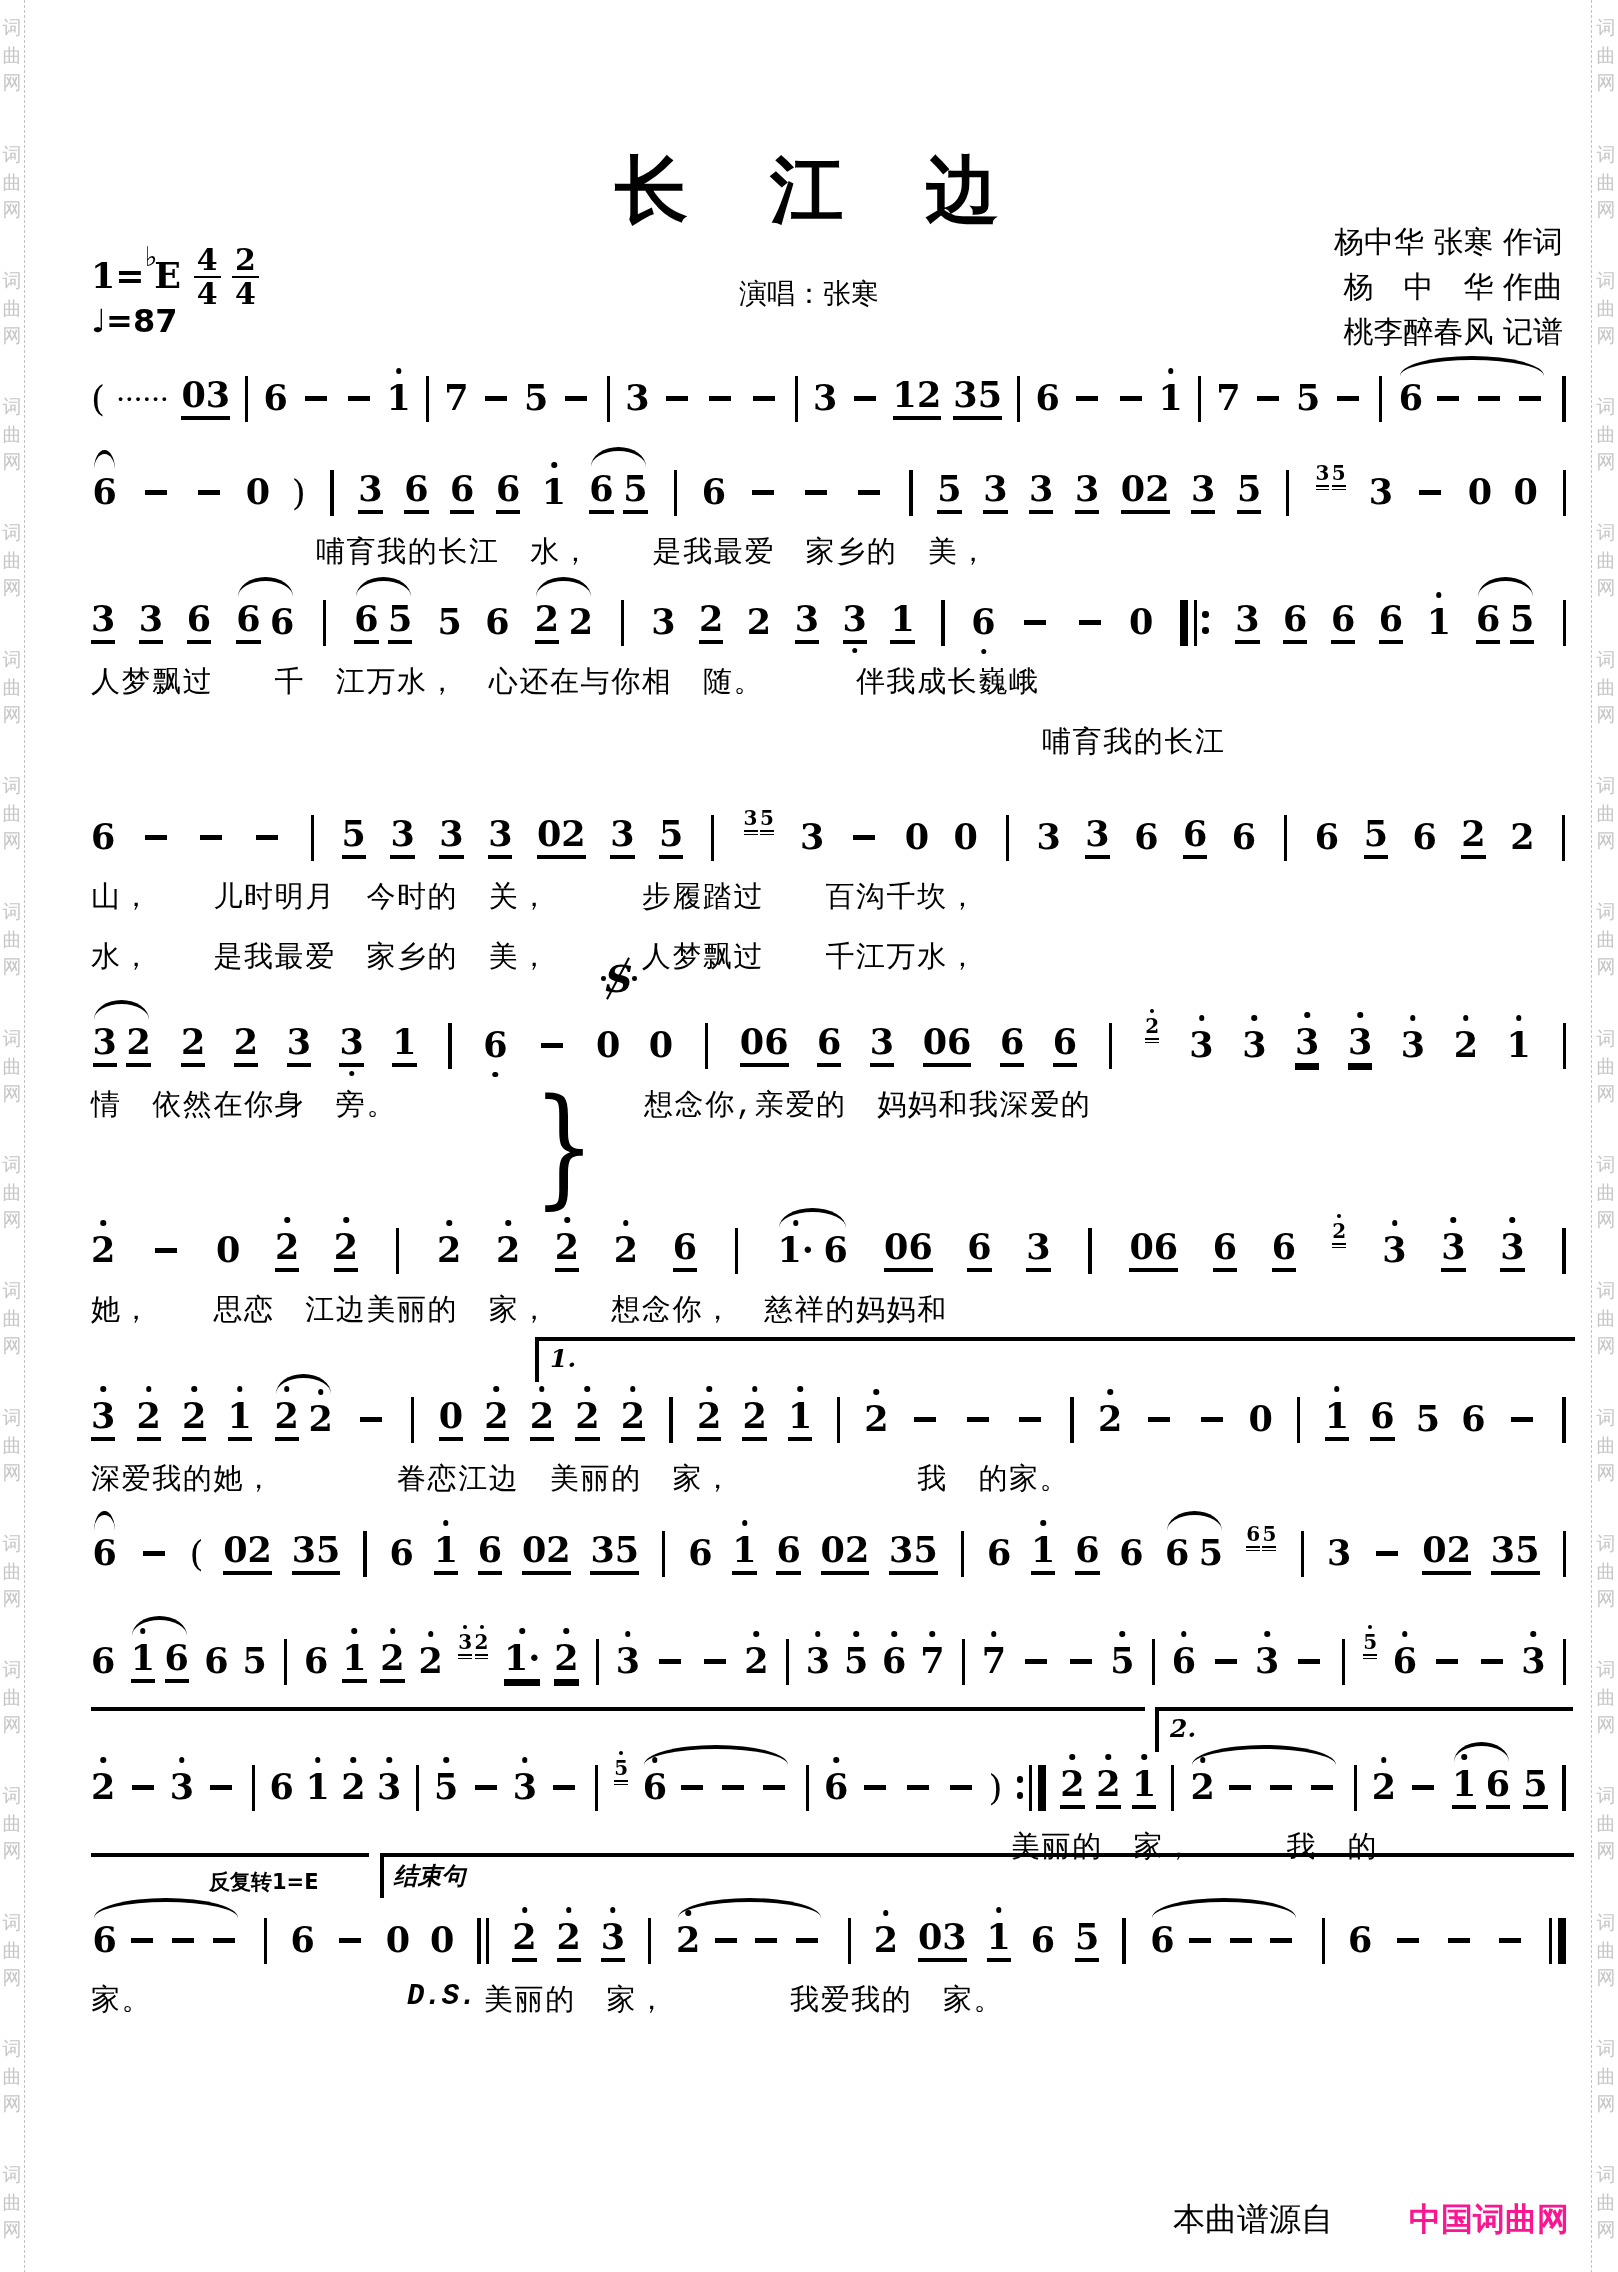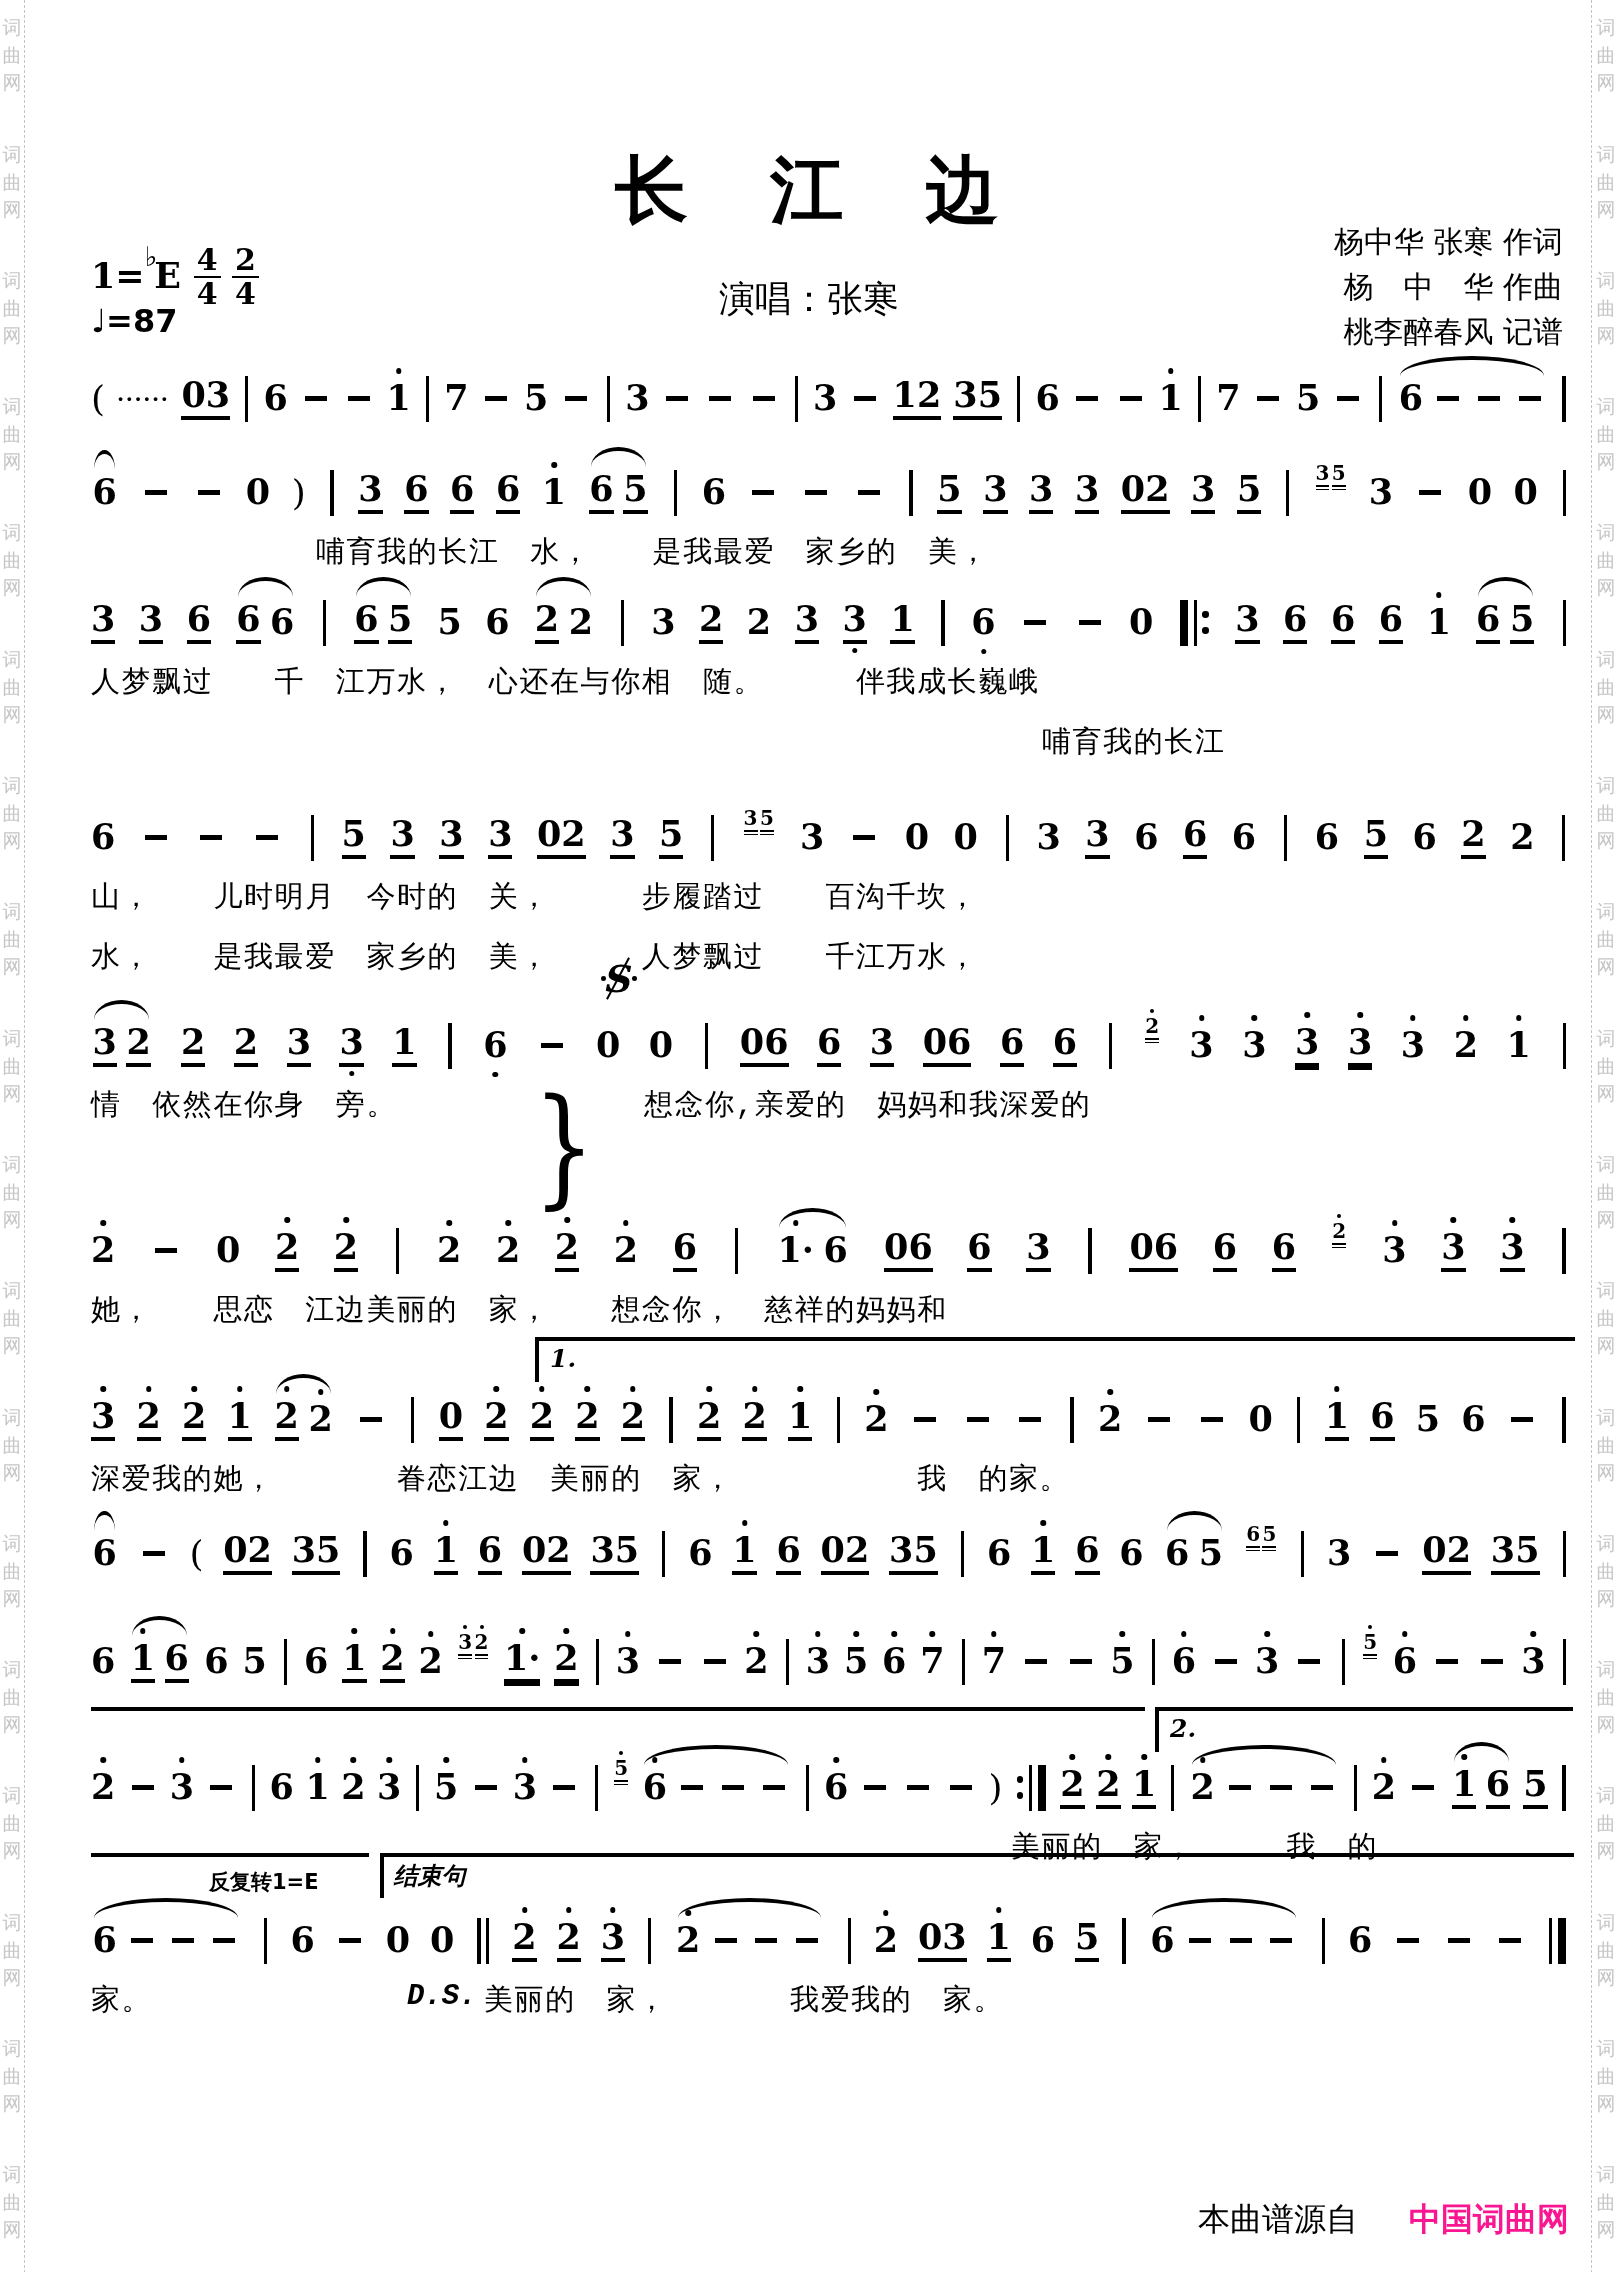"演唱：张寒" .subtitle { font-size: 36px -> 28px }
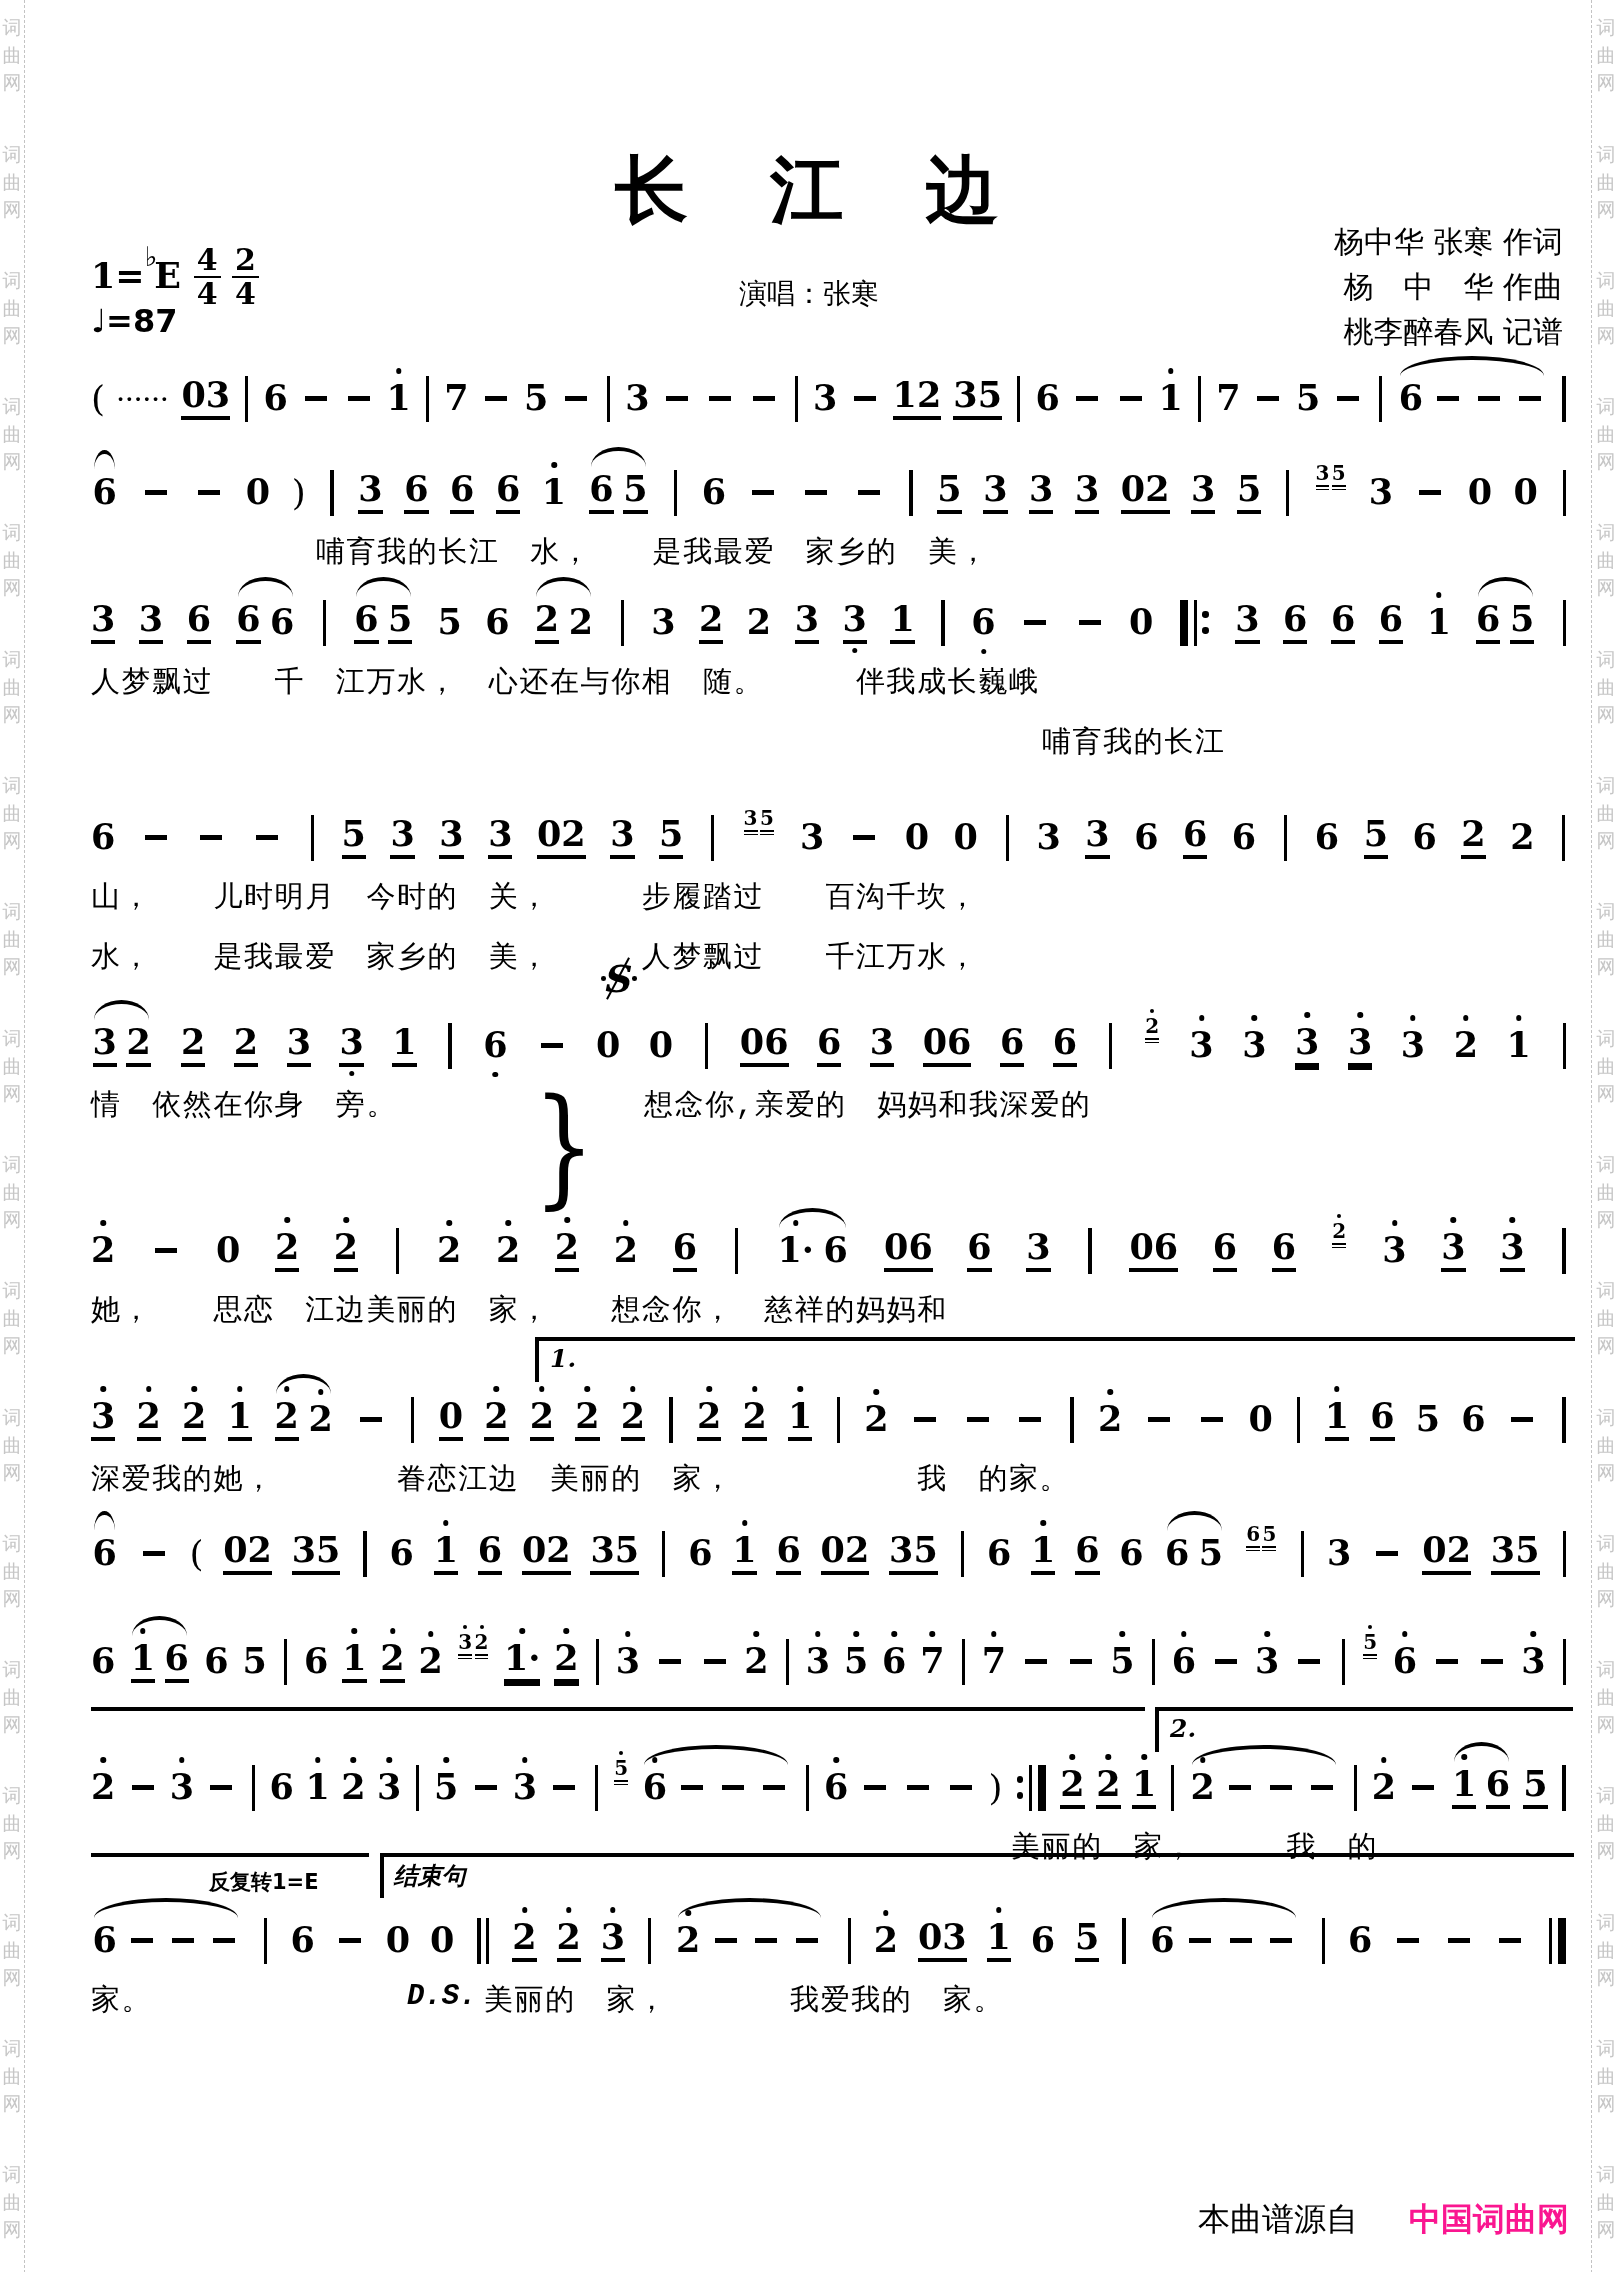"中国词曲网" .footer .brand { margin-left: 51px -> 76px }
